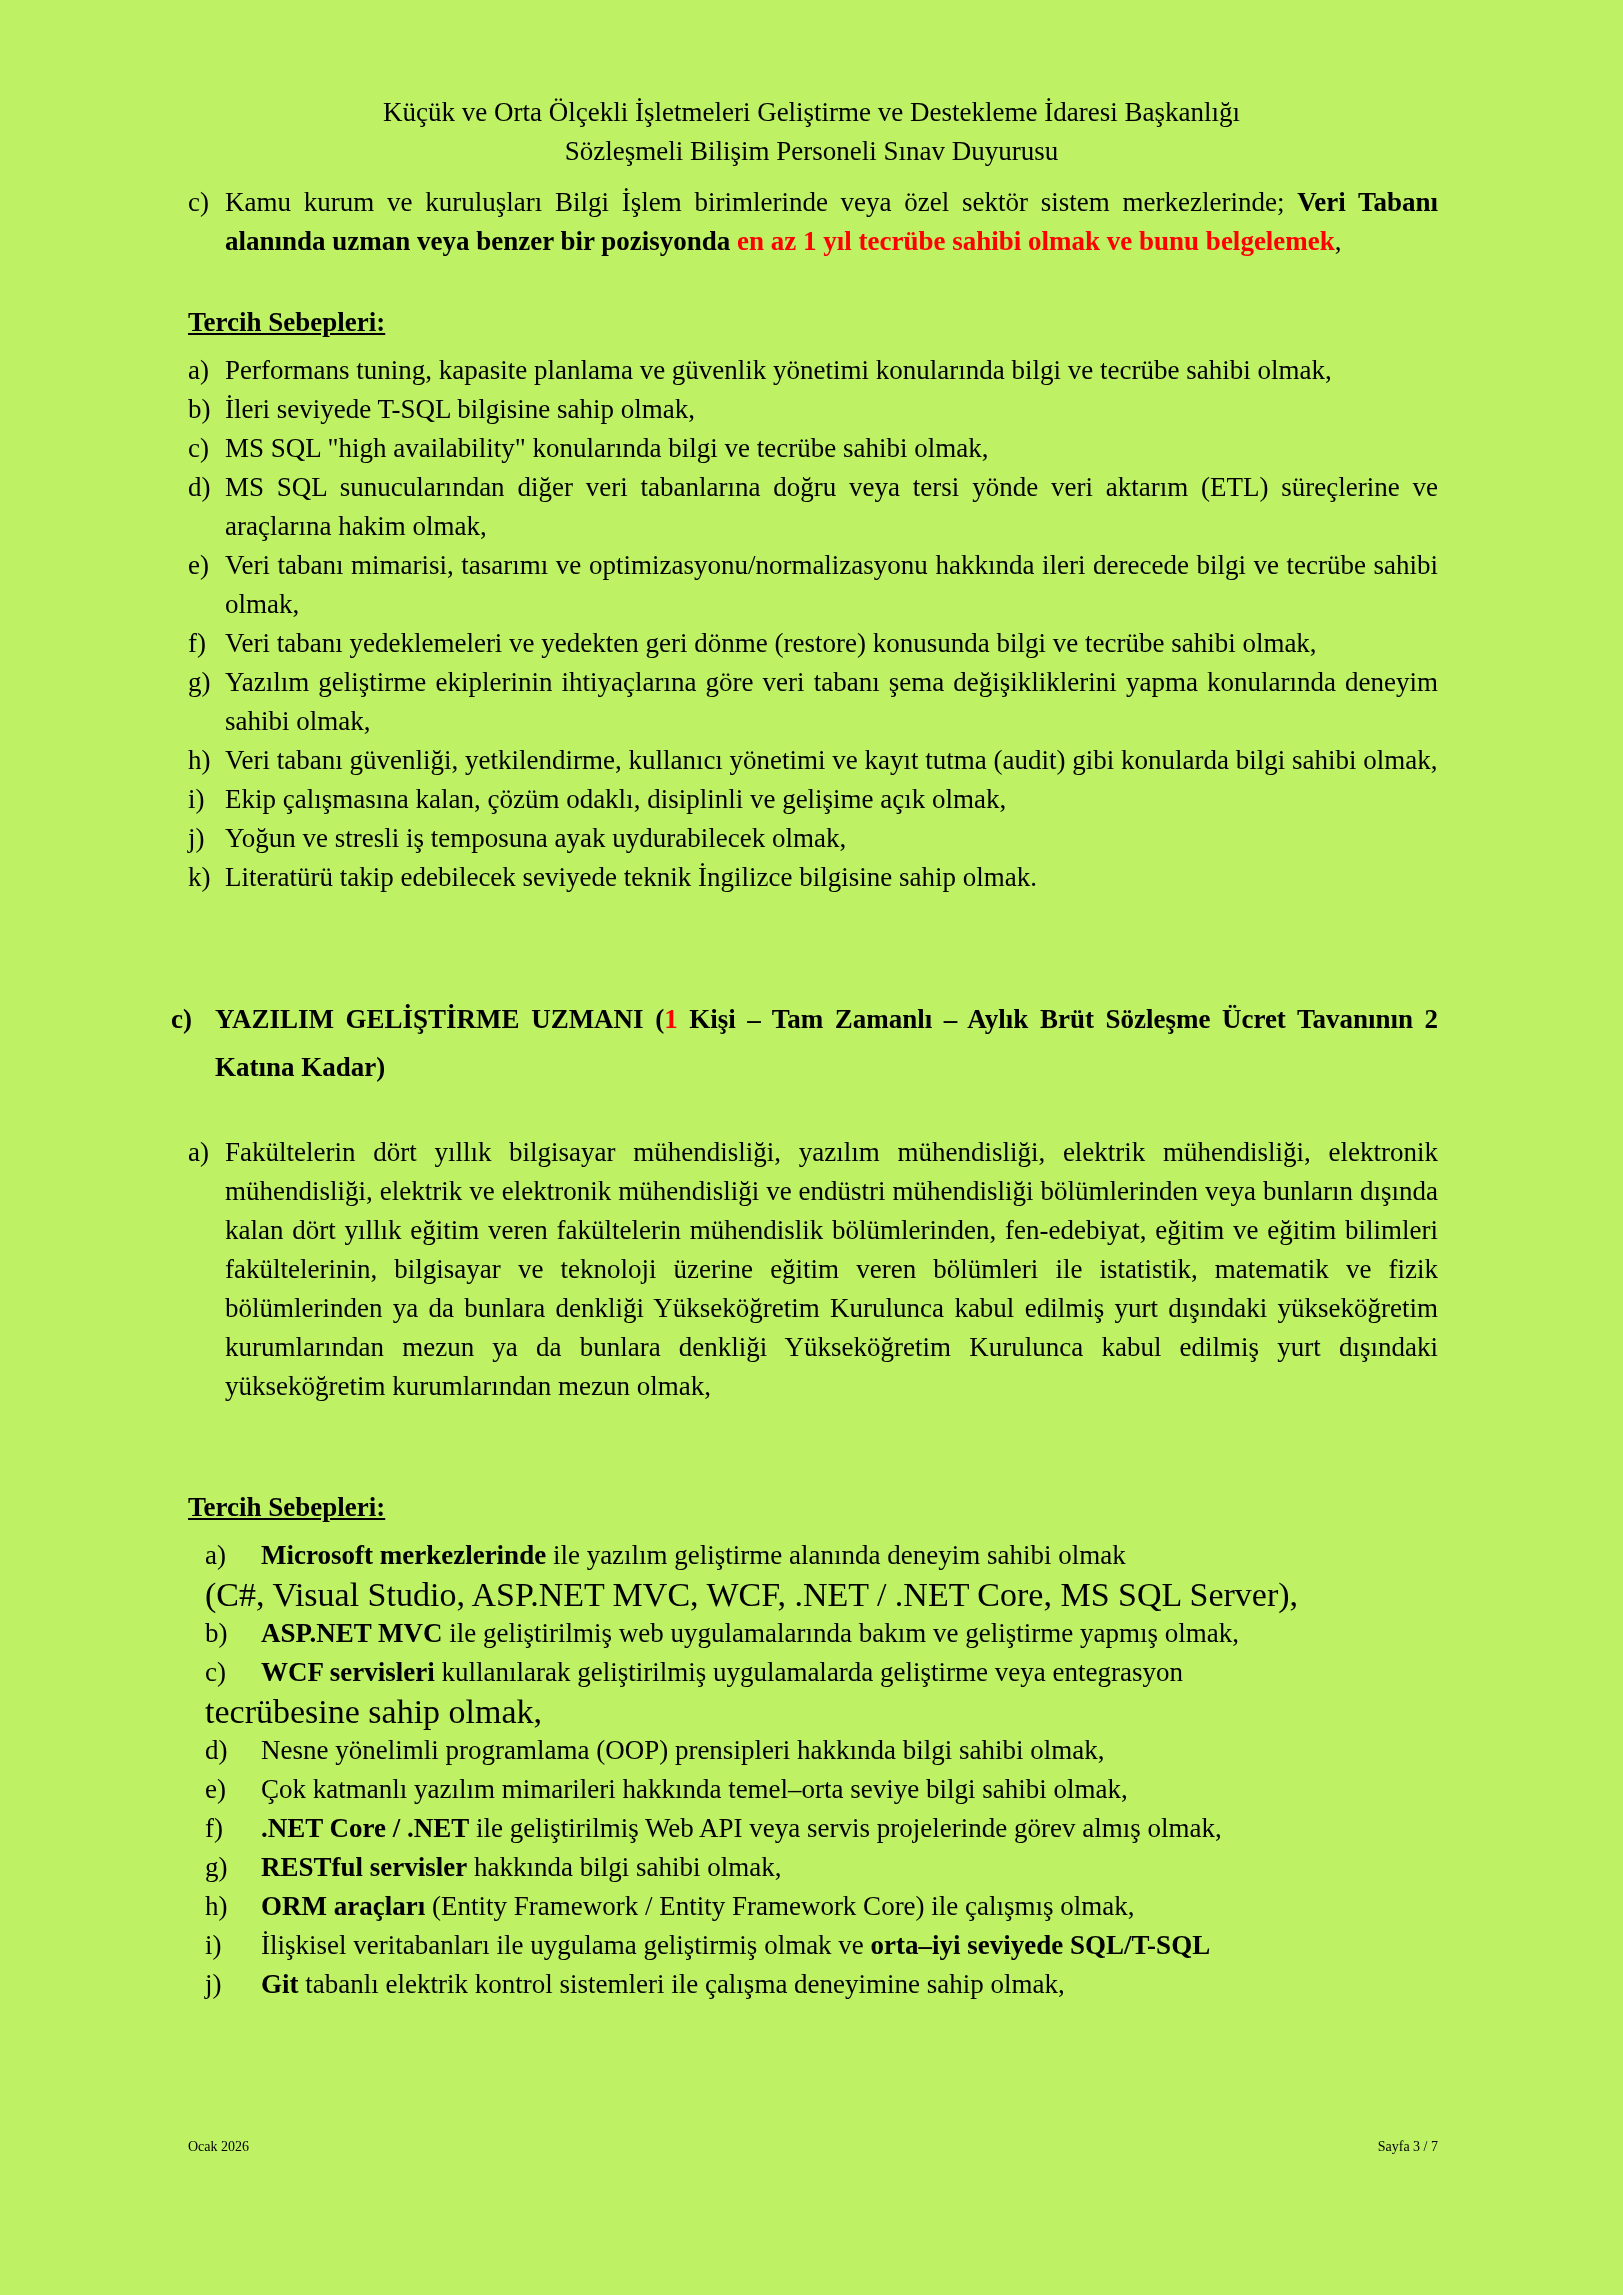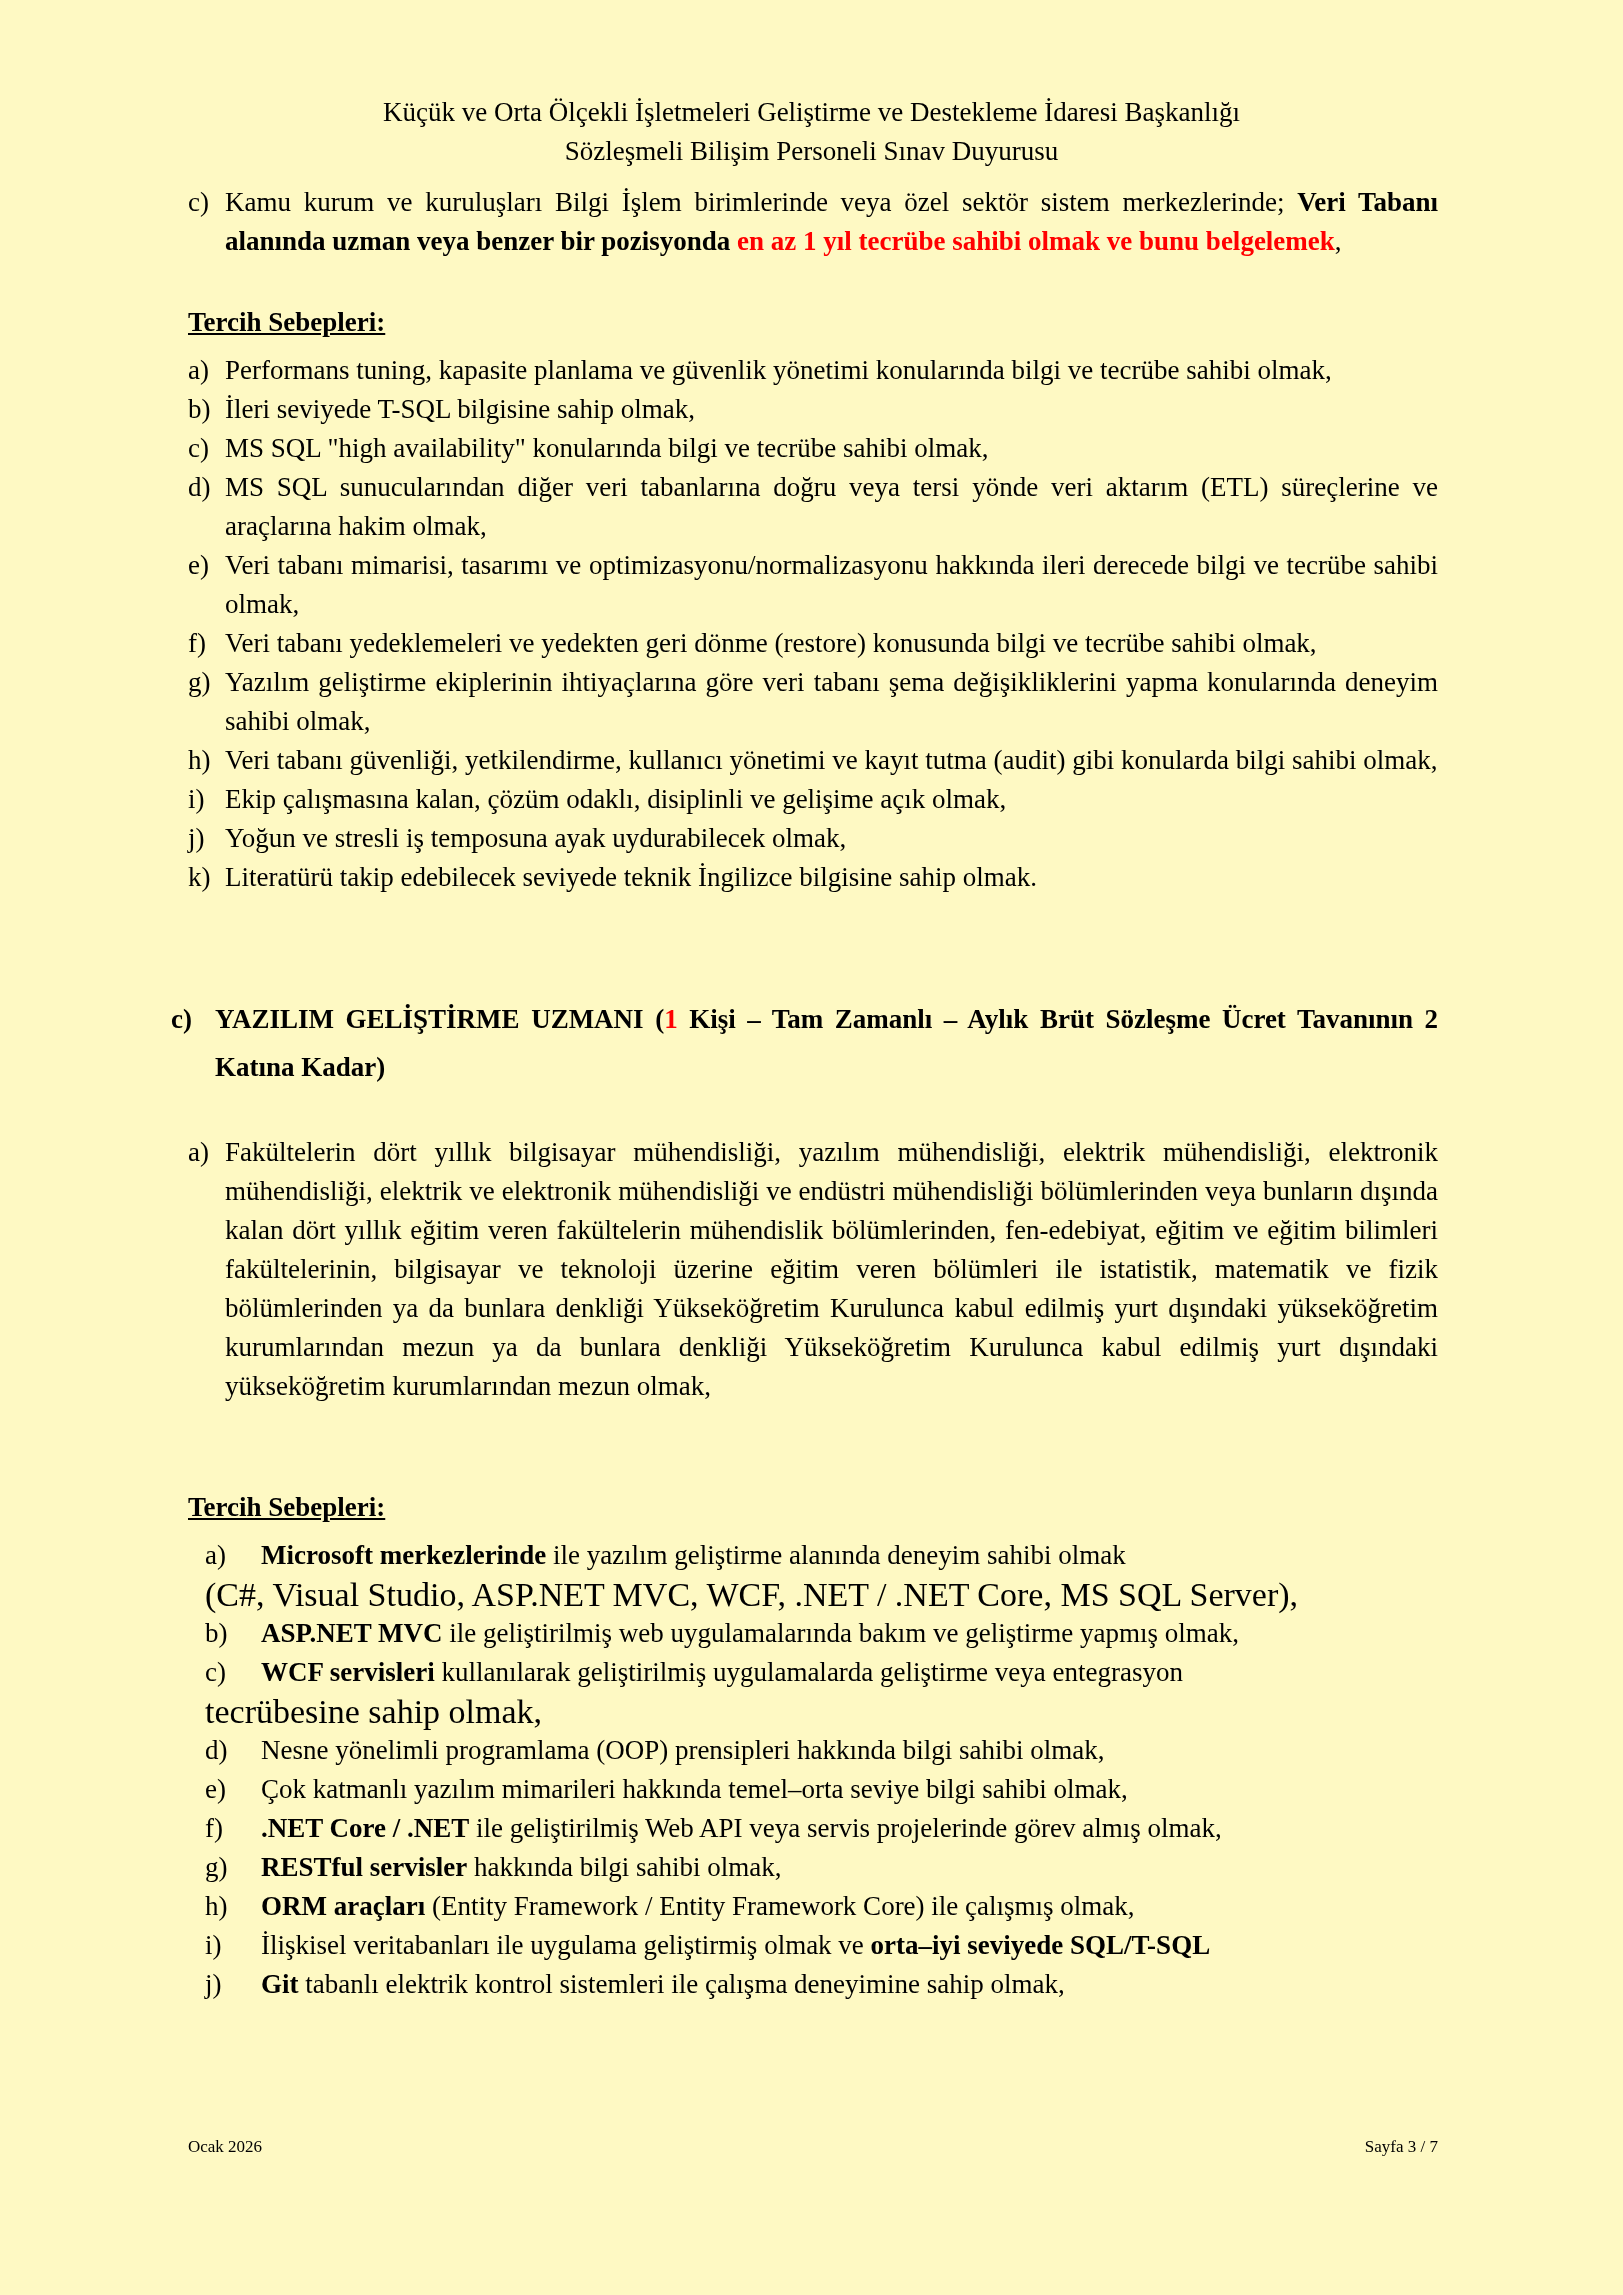"Küçük ve Orta Ölçekli İşletmeleri" .page { background: #fef9c3 -> #bef264 }
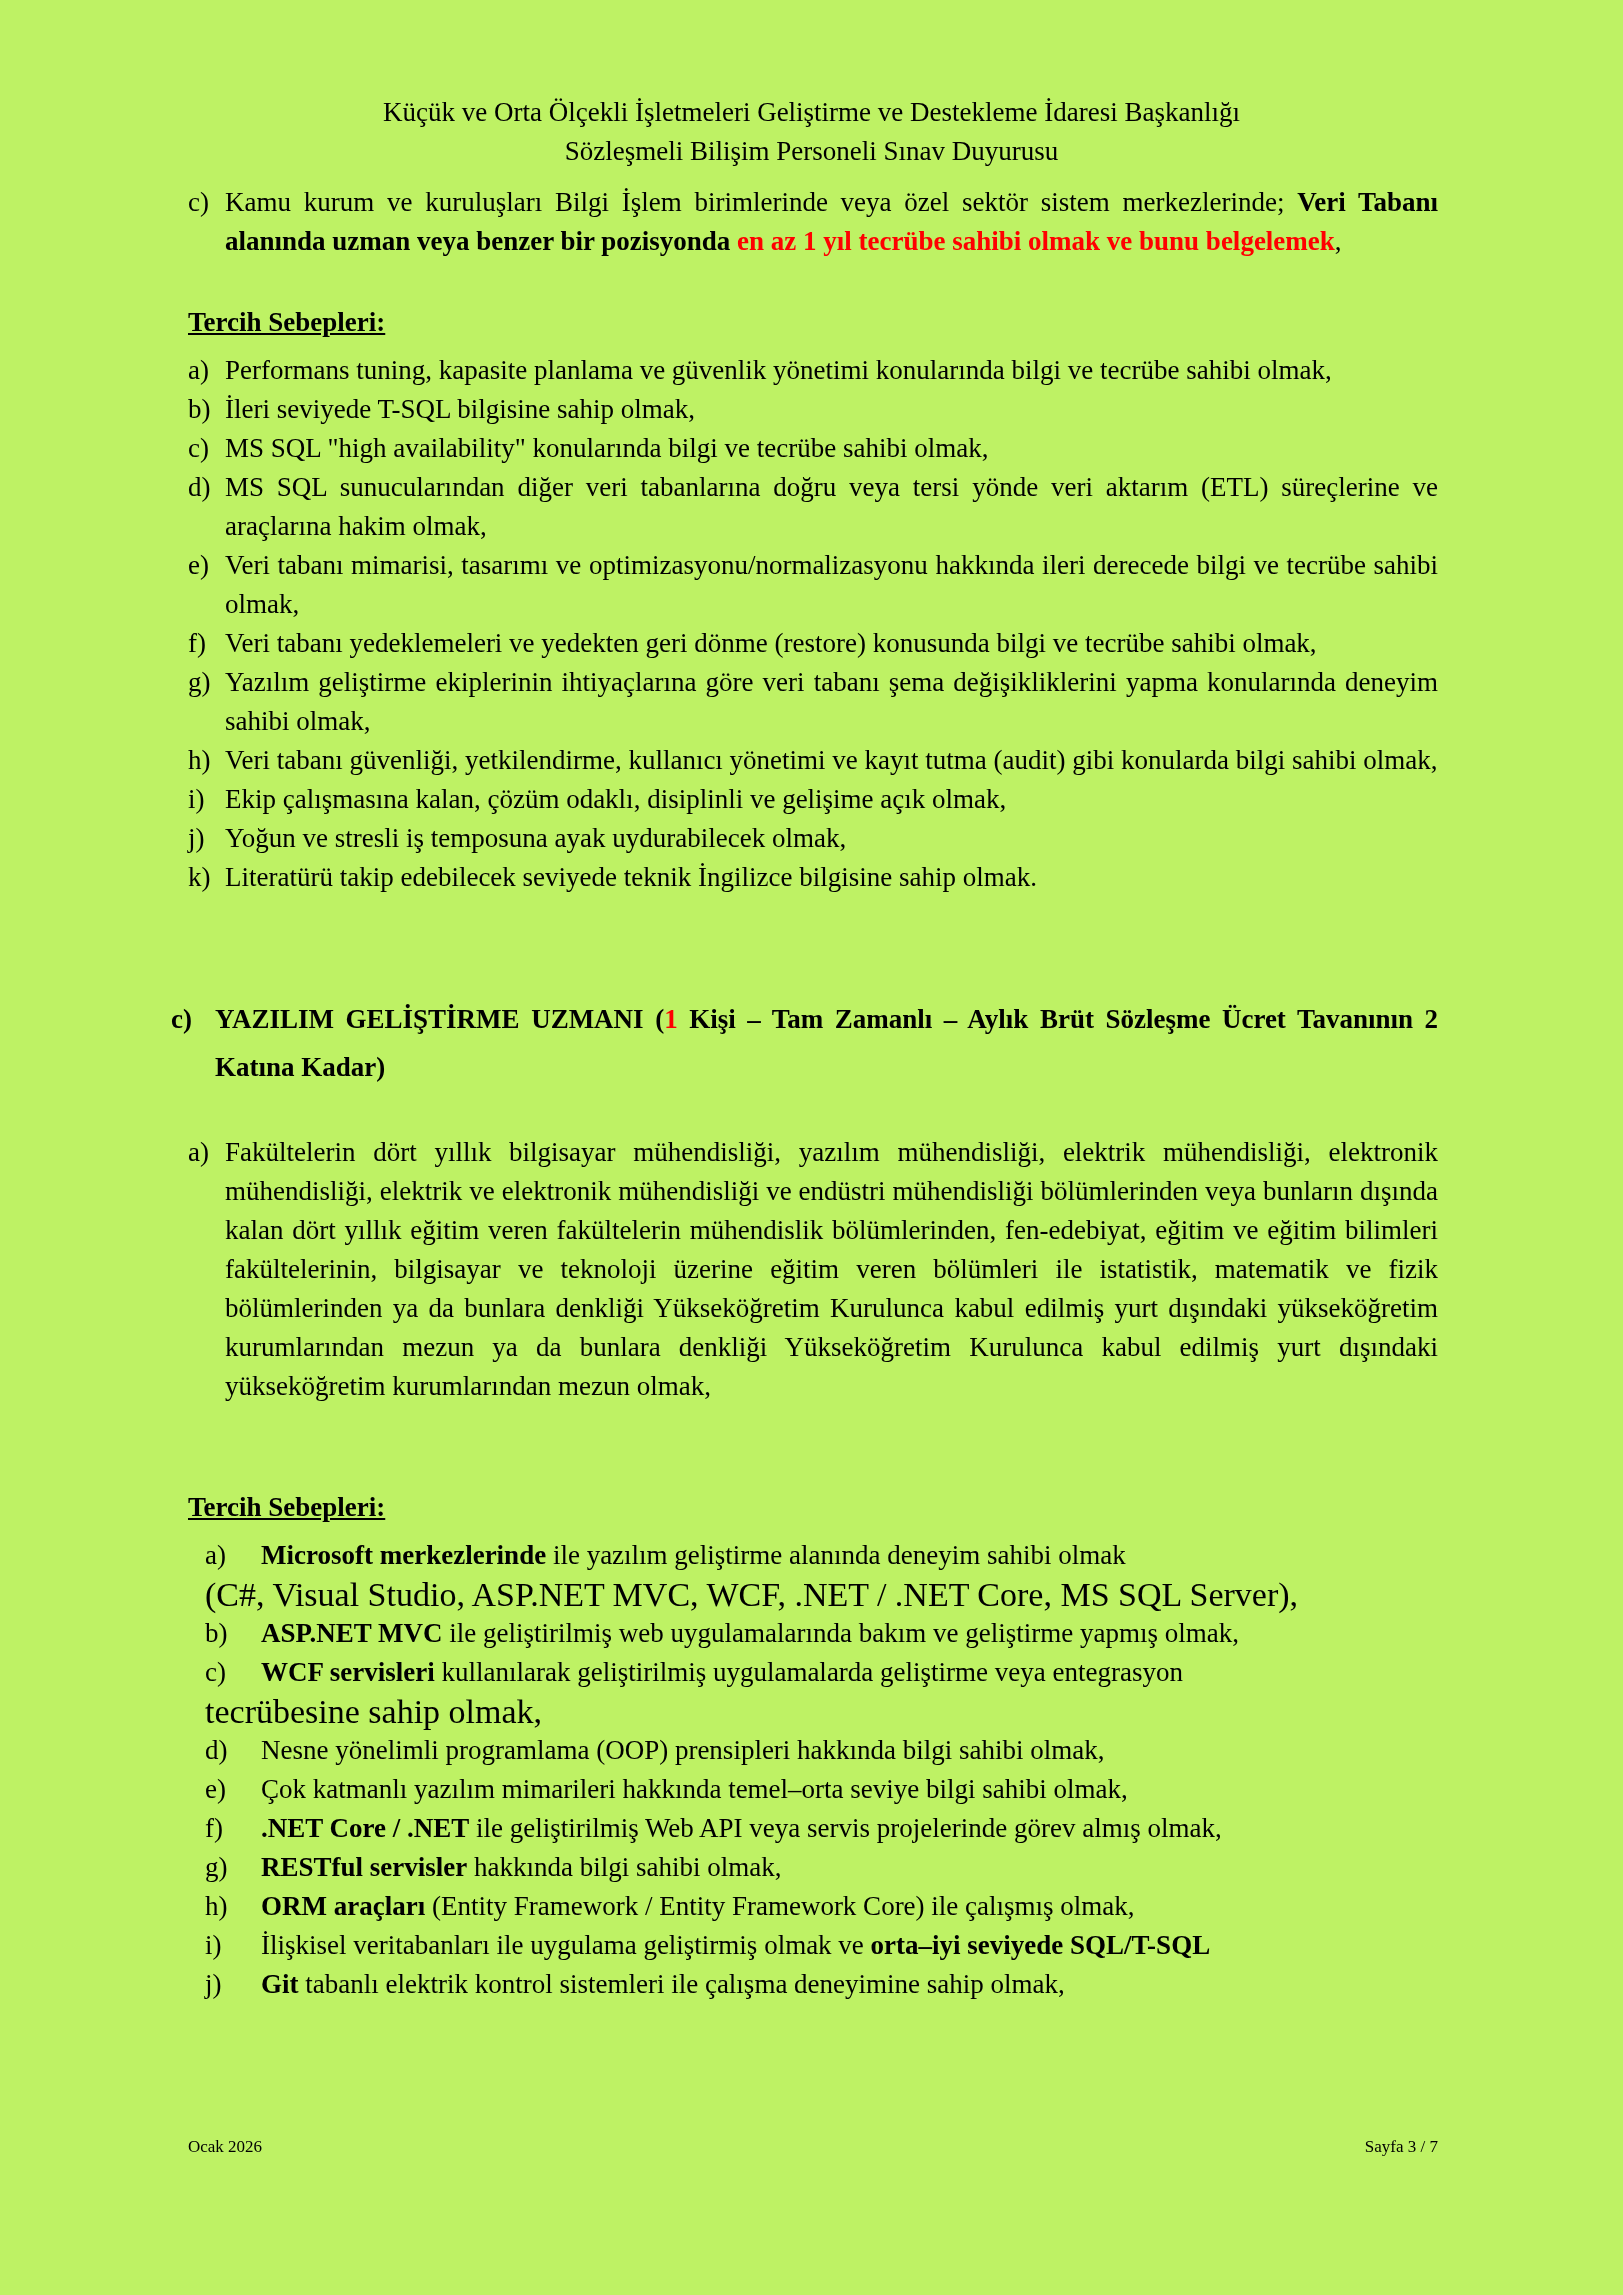"Ocak 2026" .doc-footer { font-size: 17px -> 14px }
